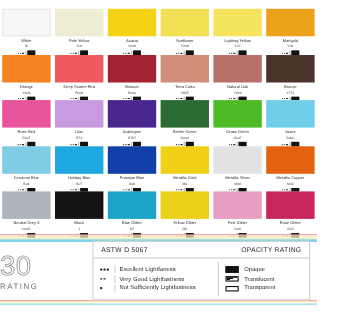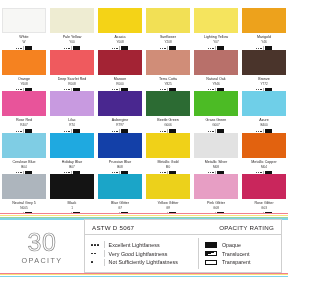"30" .brand { align-items: center -> none }
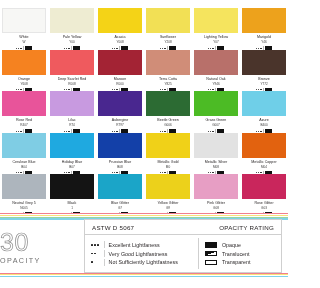"OPACITY" div.brand-word { text: OPACITY -> RATING }
